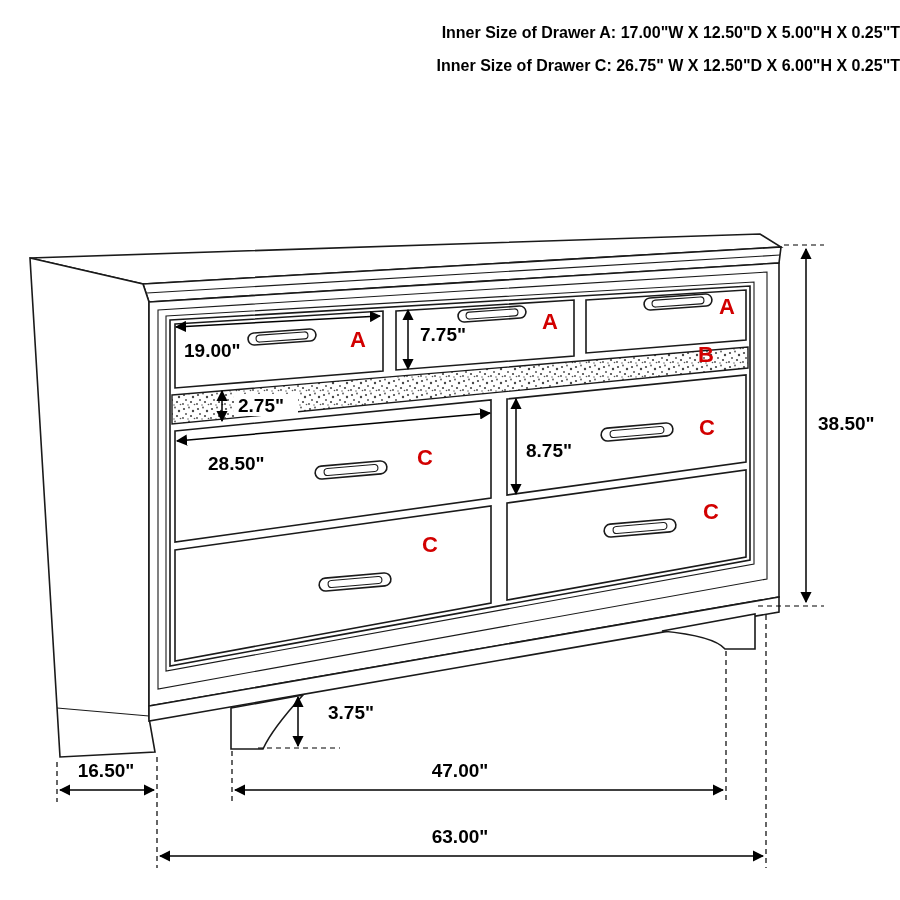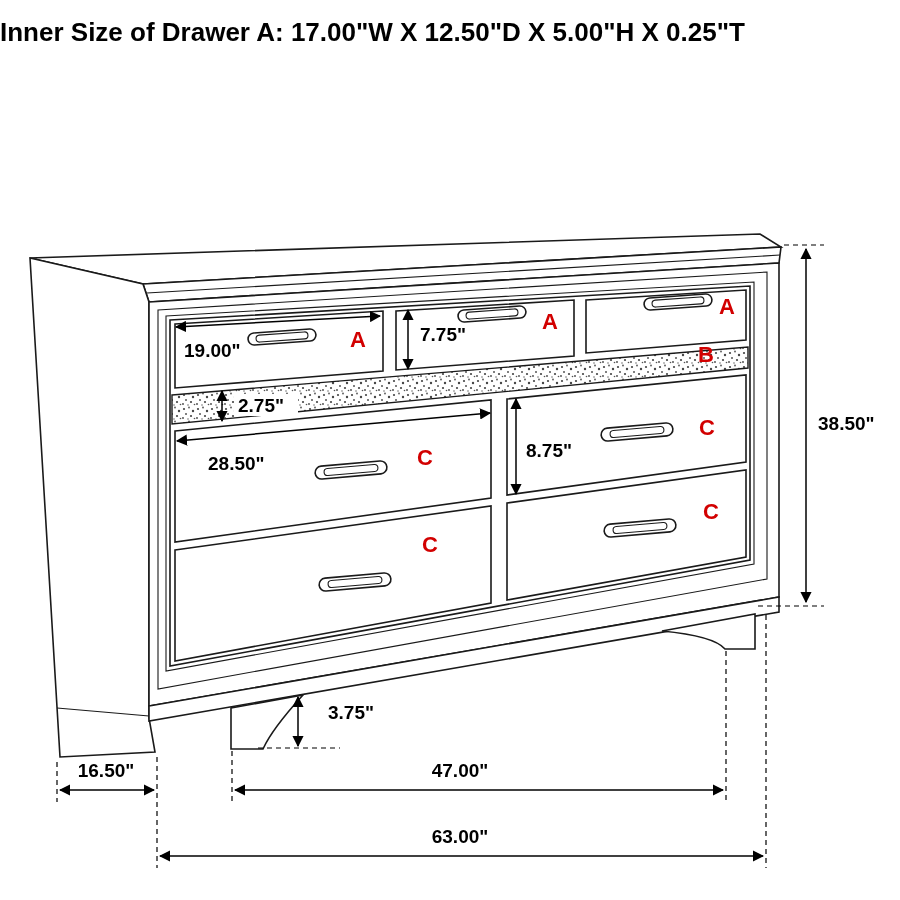"Inner Size of Drawer A:" .header { font-size: 26px -> 16px; text-align: left -> right }
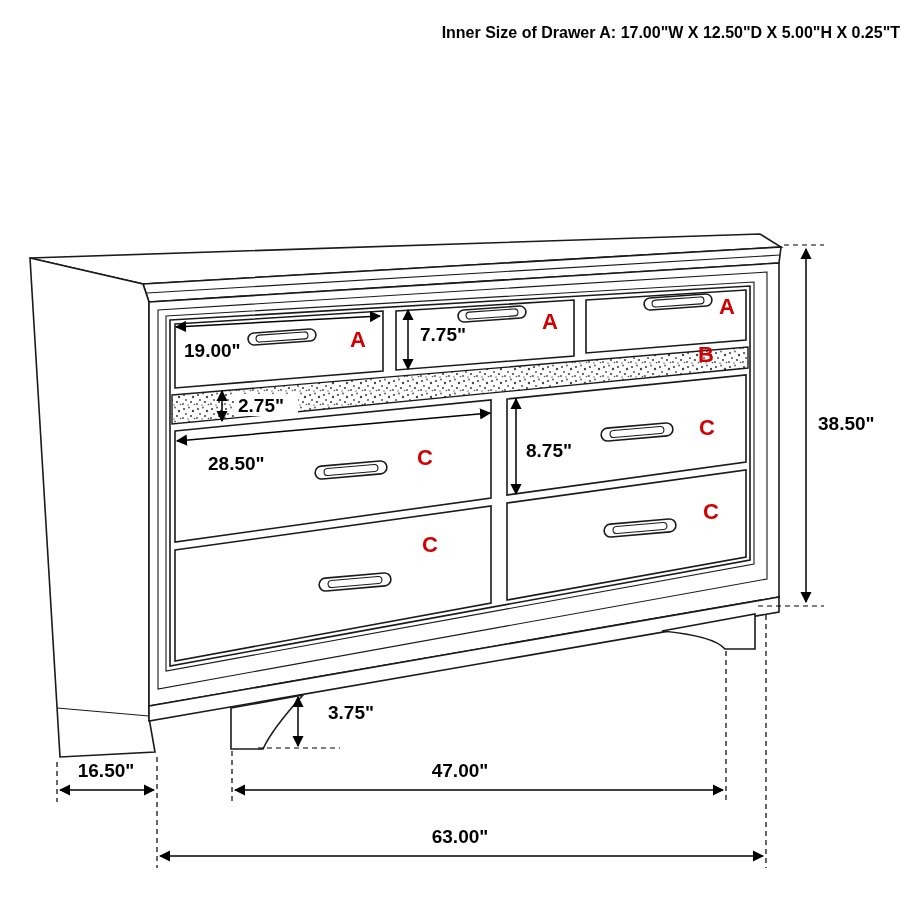"Inner Size of Drawer C:" div { html: none -> <div>Inner Size of Drawer C: 26.75" W X 12.50"D X 6.00"H X 0.25"T</div> }
